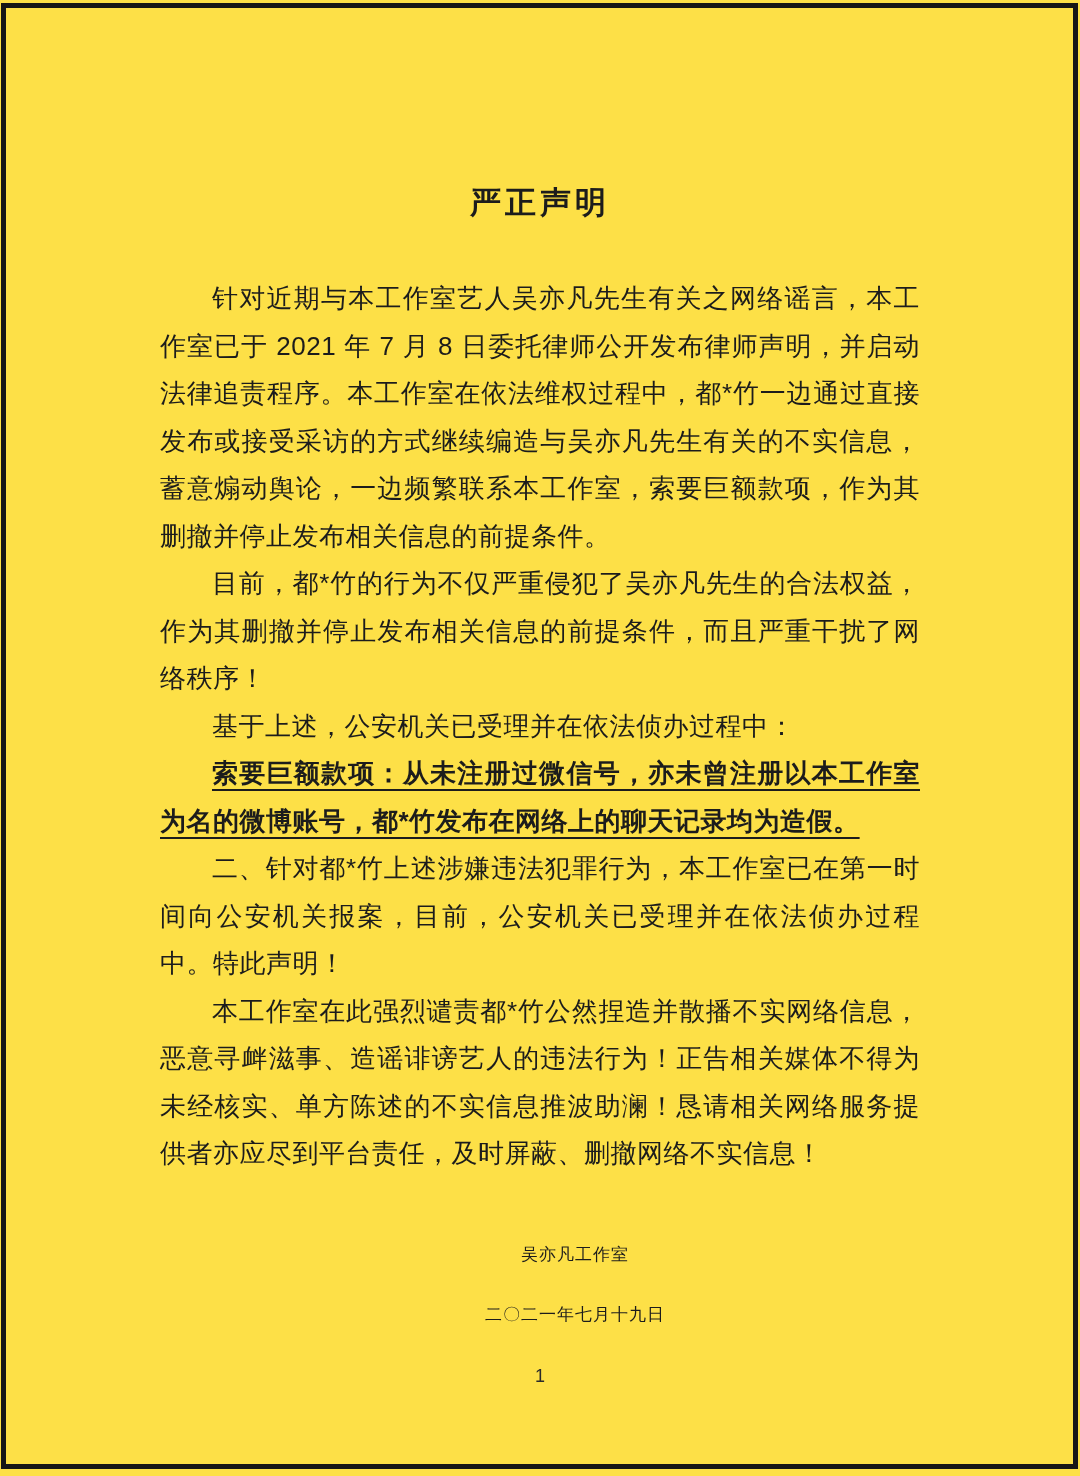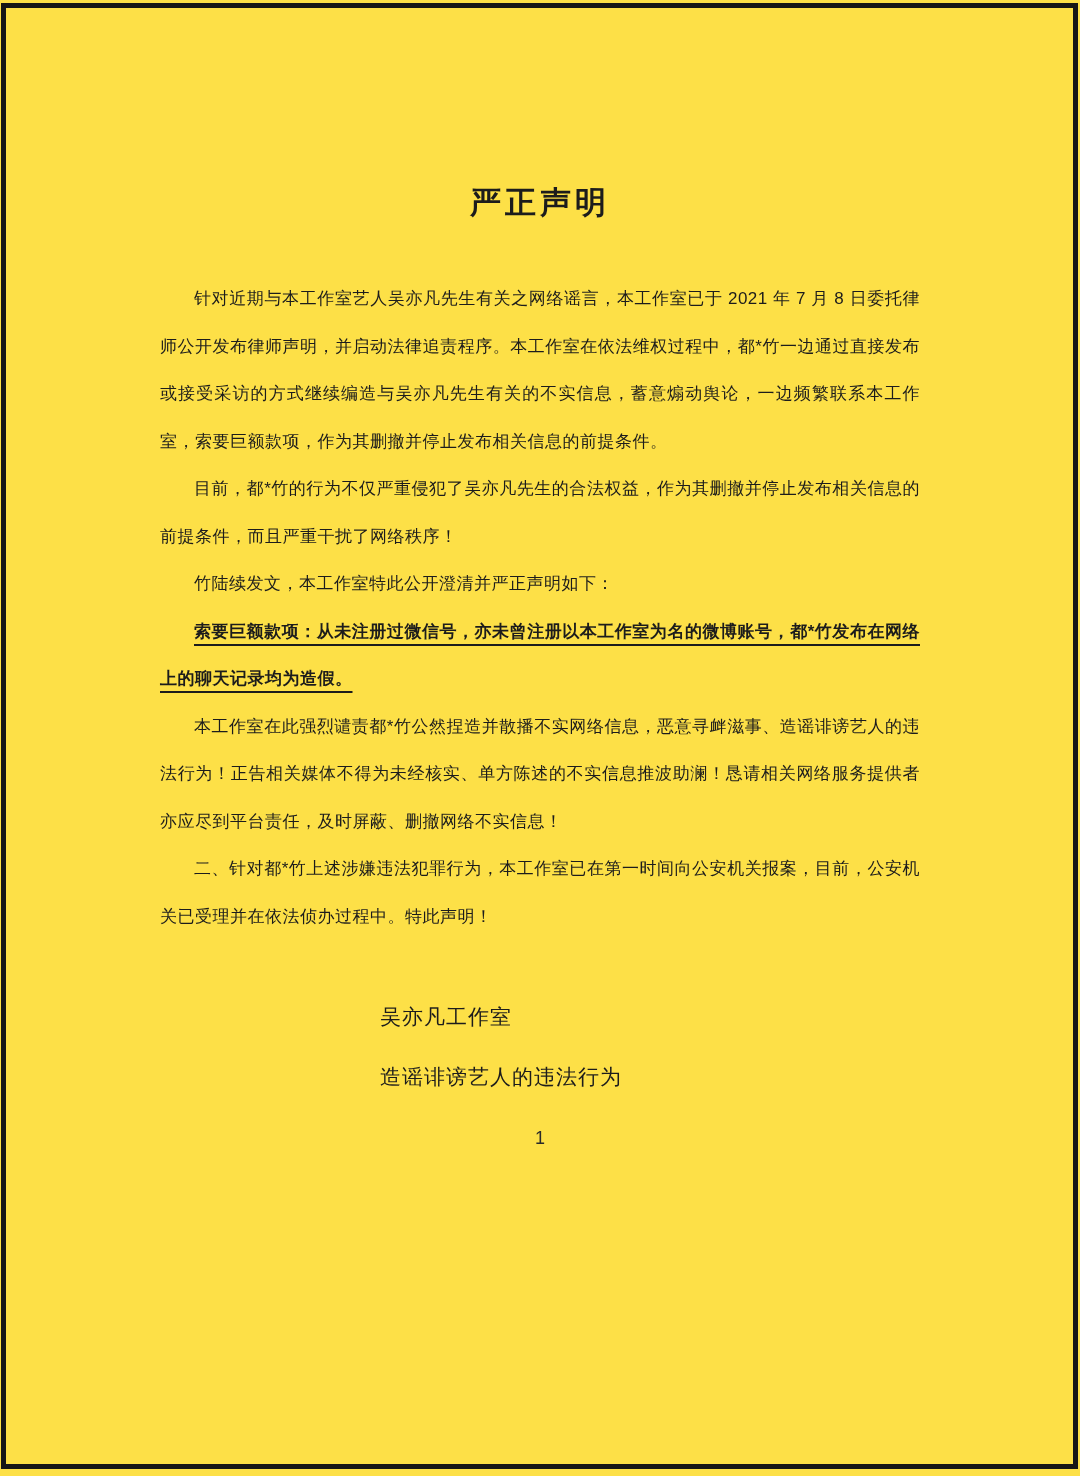"针对近期与本工作室艺人吴亦凡先生有关之网络谣言，本工作室已于 2021 年 7" .para { font-size: 17px -> 26px }
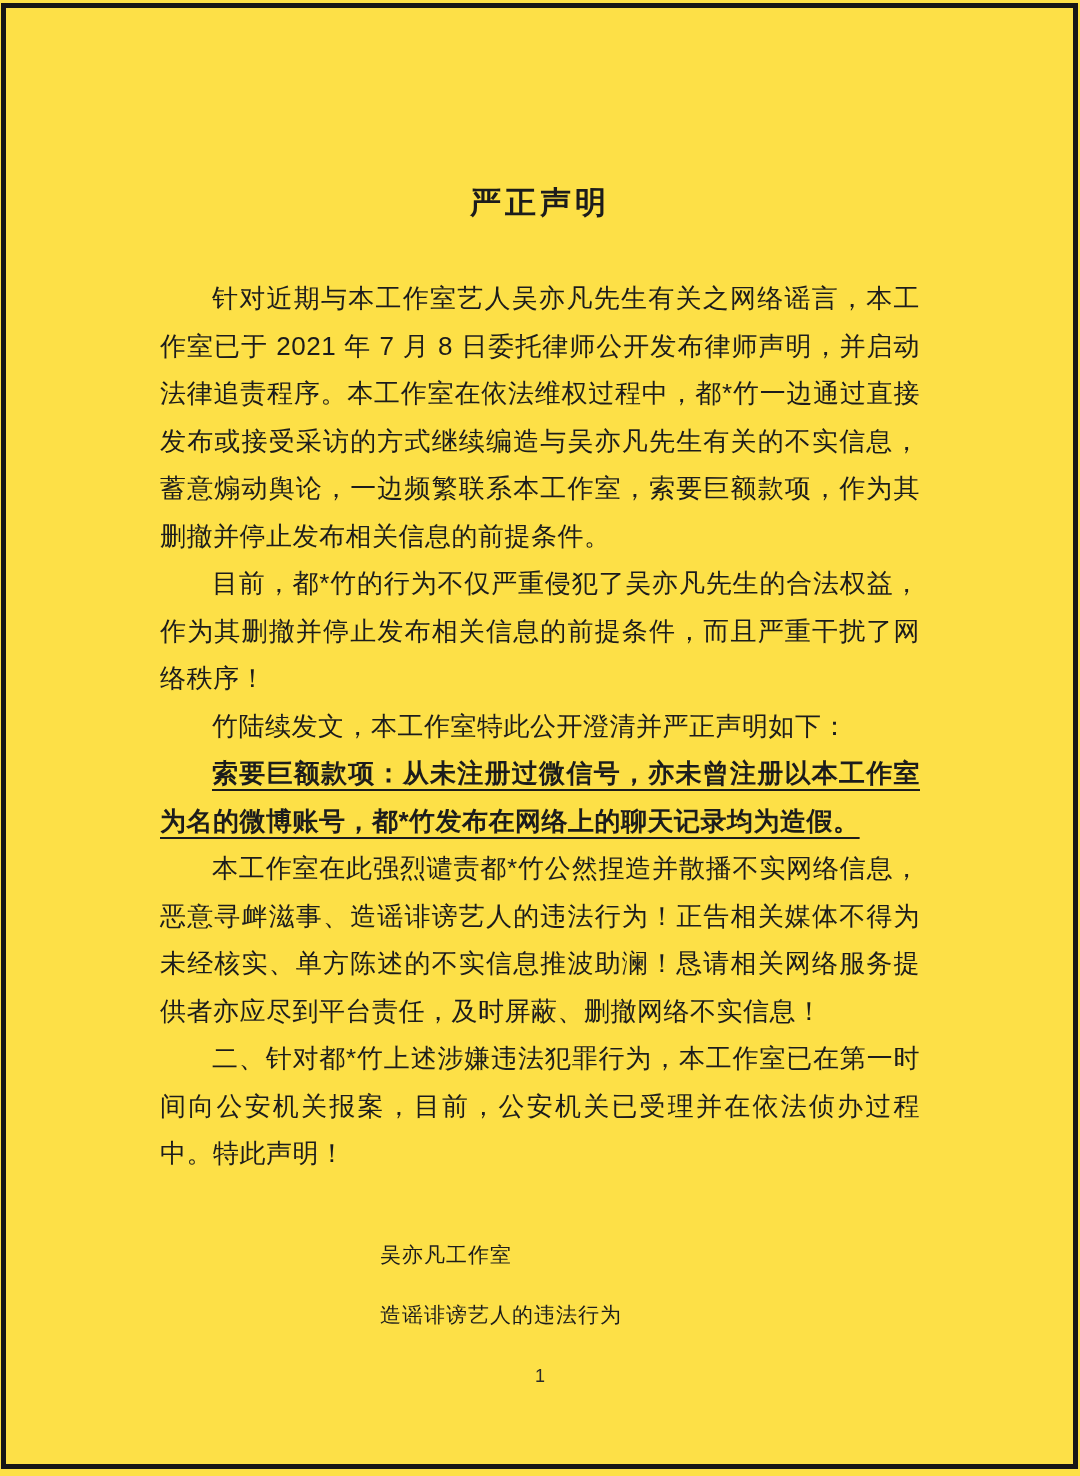"竹陆续发文，本工作室特此公开澄清并严正声明如下：" p.para { text: 竹陆续发文，本工作室特此公开澄清并严正声明如下 -> 基于上述，公安机关已受理并在依法侦办过程中 }
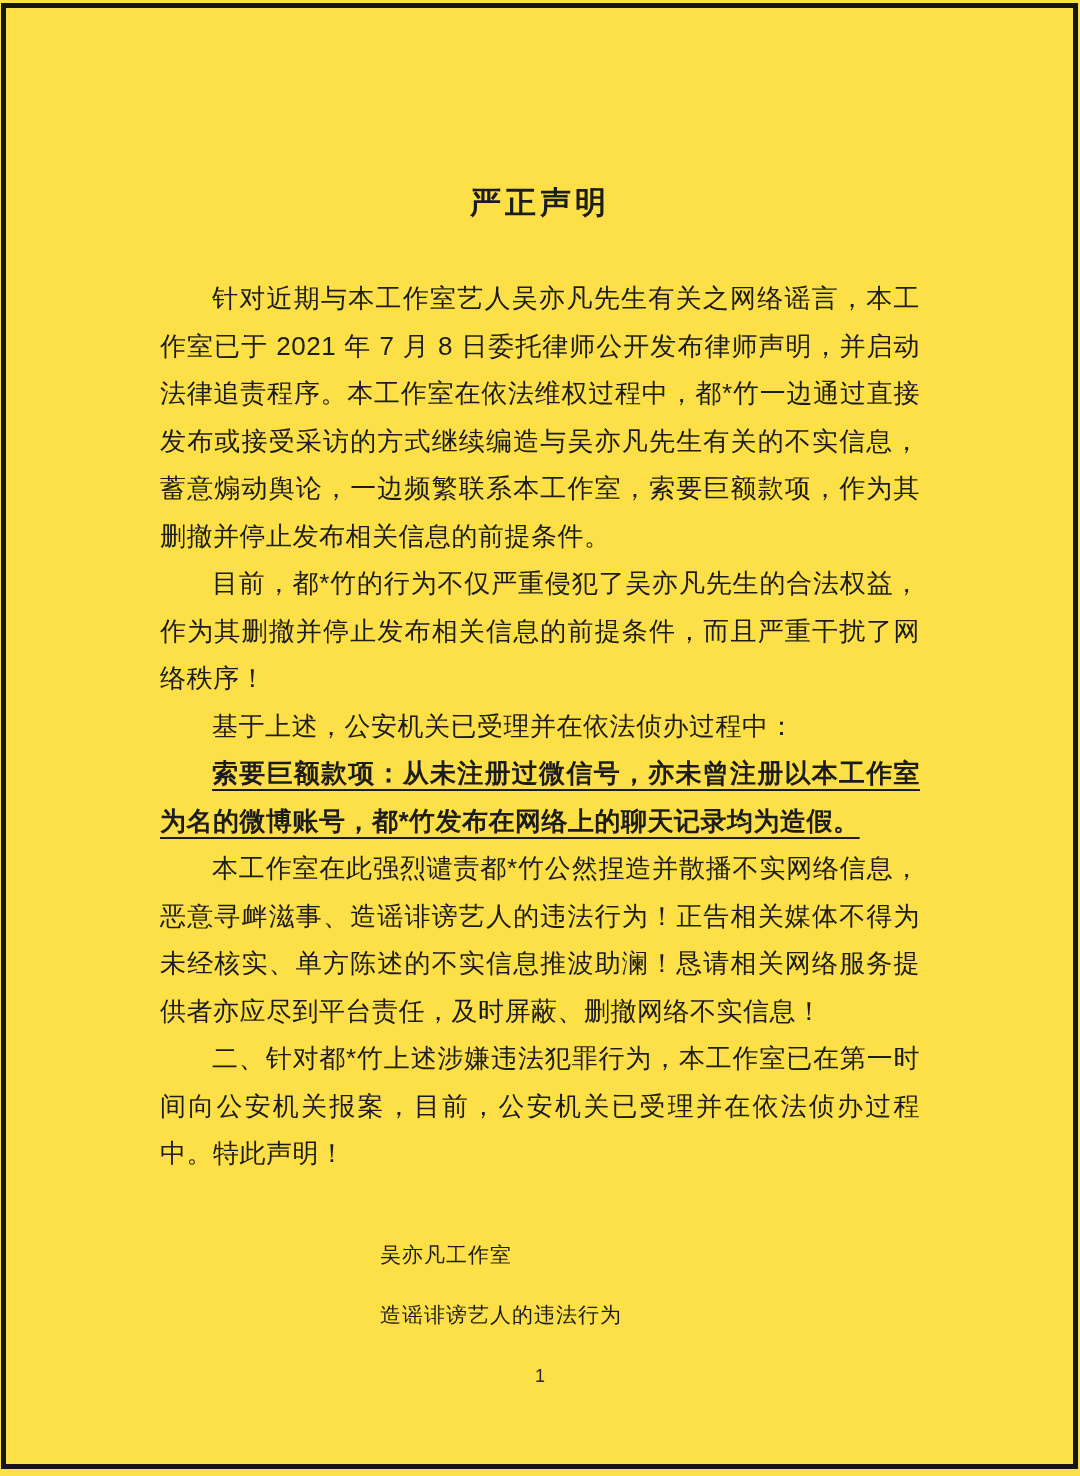"本工作室在此强烈谴责都*竹公然捏造并散播不实网络信息，恶意寻衅滋事、造谣诽谤艺人" p.para { order: before "二、针对都*竹上述涉嫌违法犯罪行为，本工作室已在第一时间向公安机关报案，目前，公" -> after "二、针对都*竹上述涉嫌违法犯罪行为，本工作室已在第一时间向公安机关报案，目前，公" }
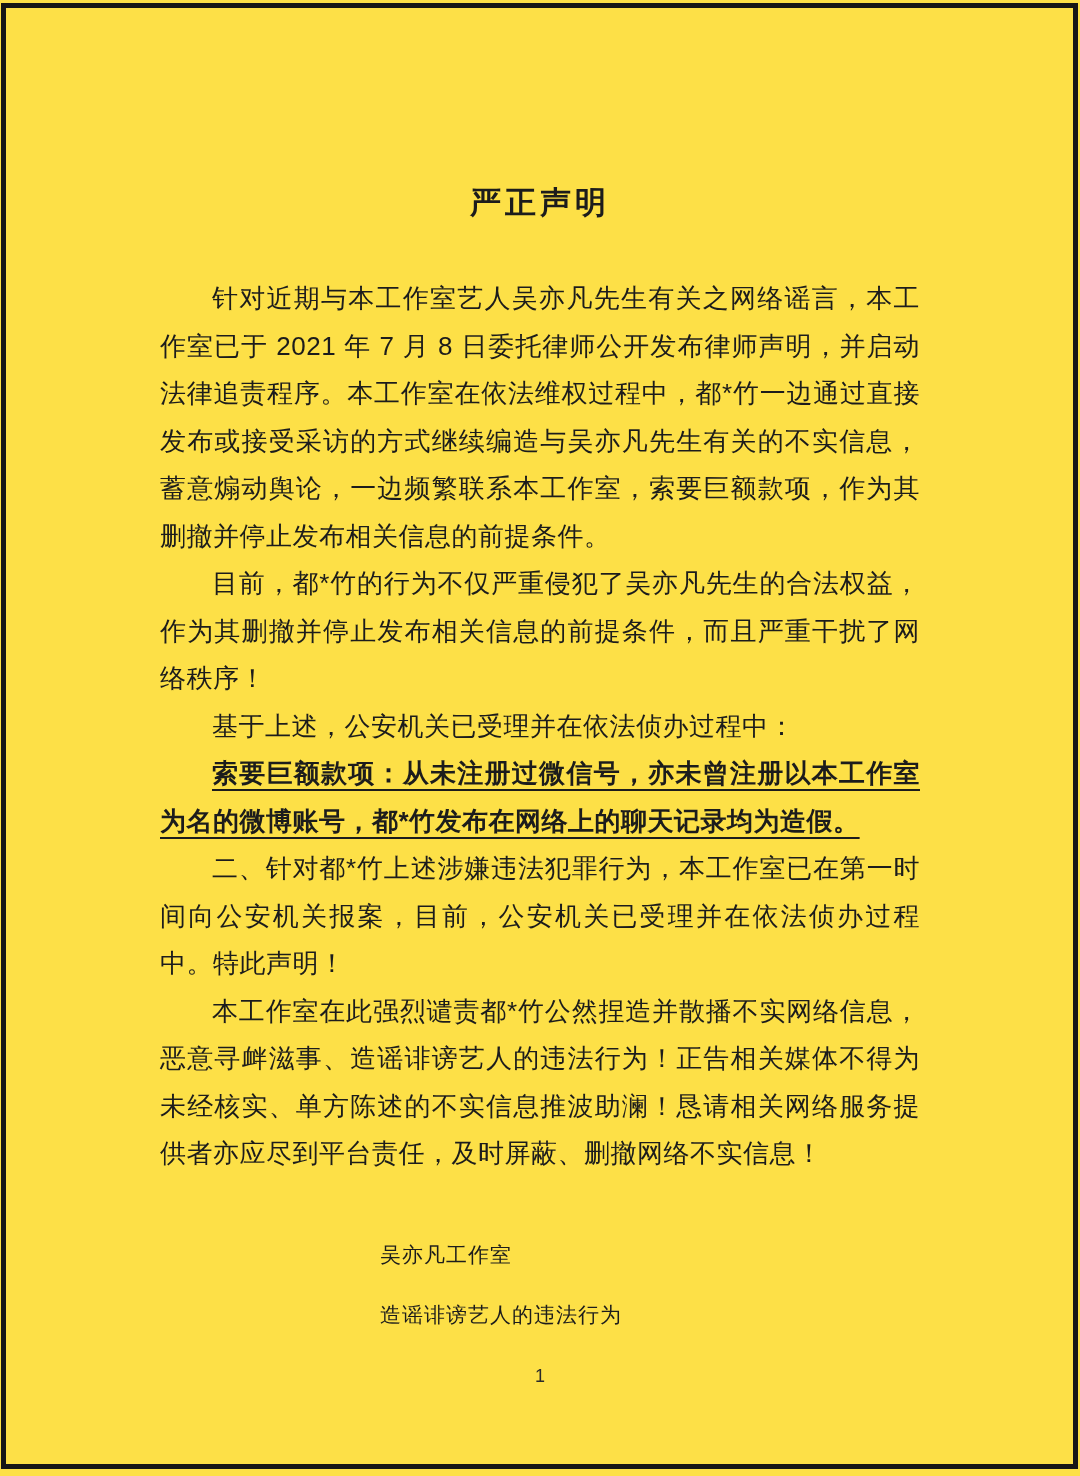"吴亦凡工作室" .sign-block { font-size: 21px -> 17px; text-align: none -> center }
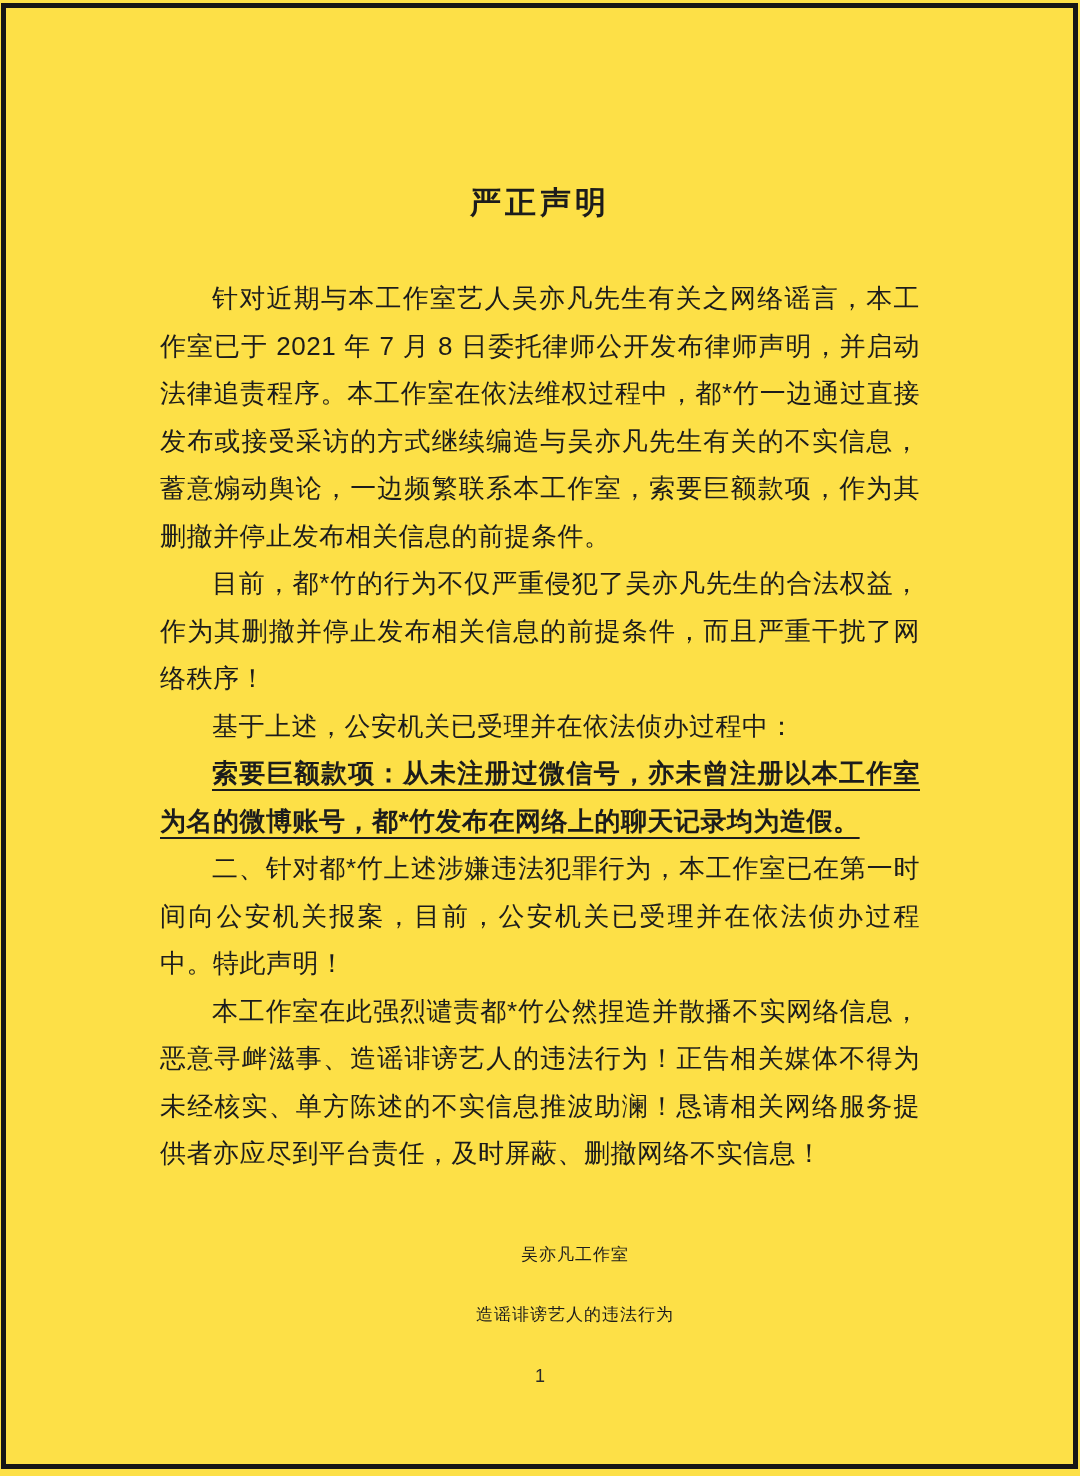"造谣诽谤艺人的违法行为" div.sign-date { text: 造谣诽谤艺人的违法行为 -> 二〇二一年七月十九日 }
